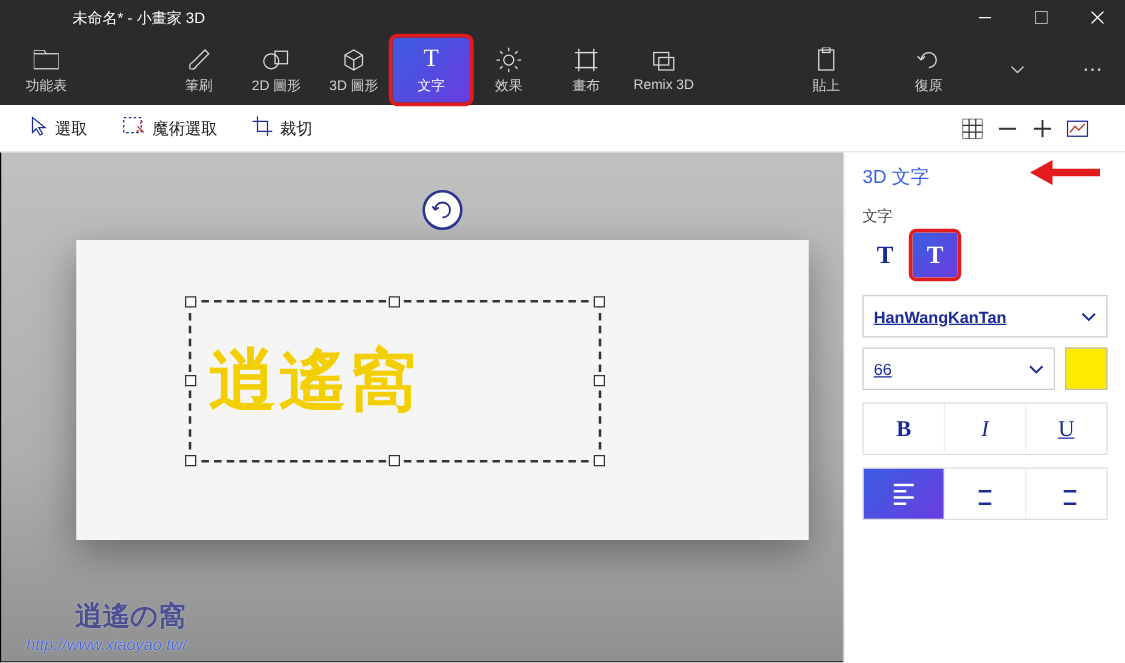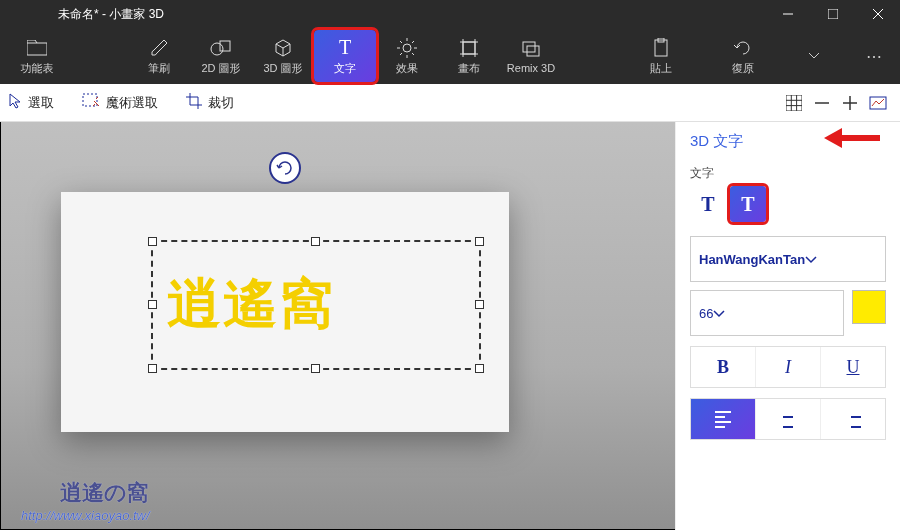"選取" .subbar { padding: 0 8px -> 0 24px }
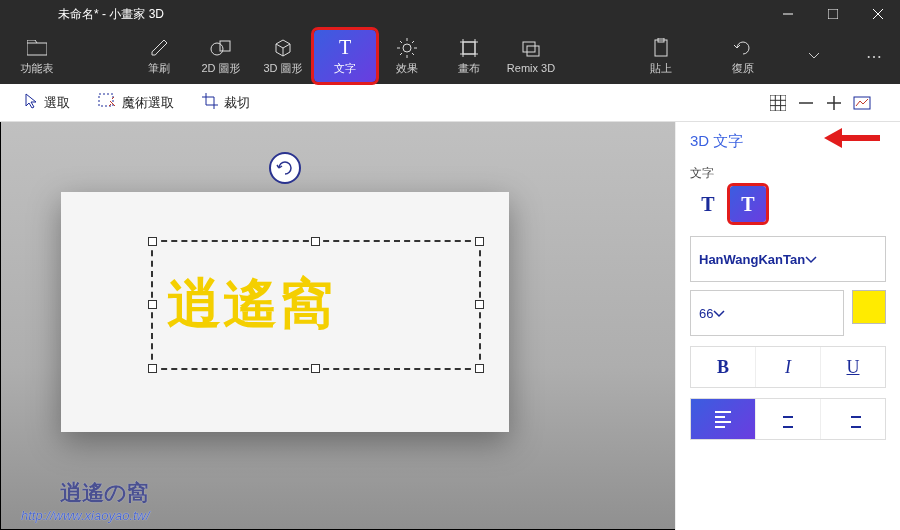"HanWangKanTan" .field { height: 46px -> 34px; justify-content: flex-start -> space-between; text-decoration: none -> underline }
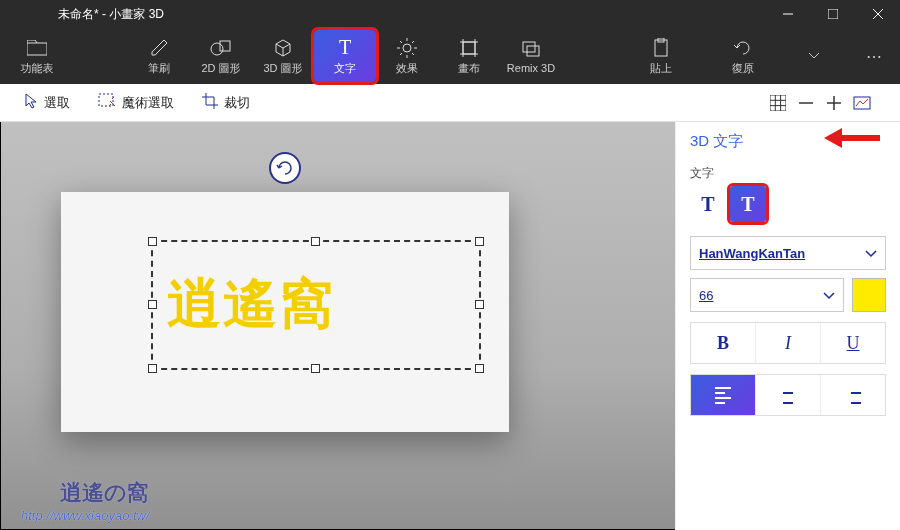"逍遙窩" .canvas-card { width: 448px -> 586px }
